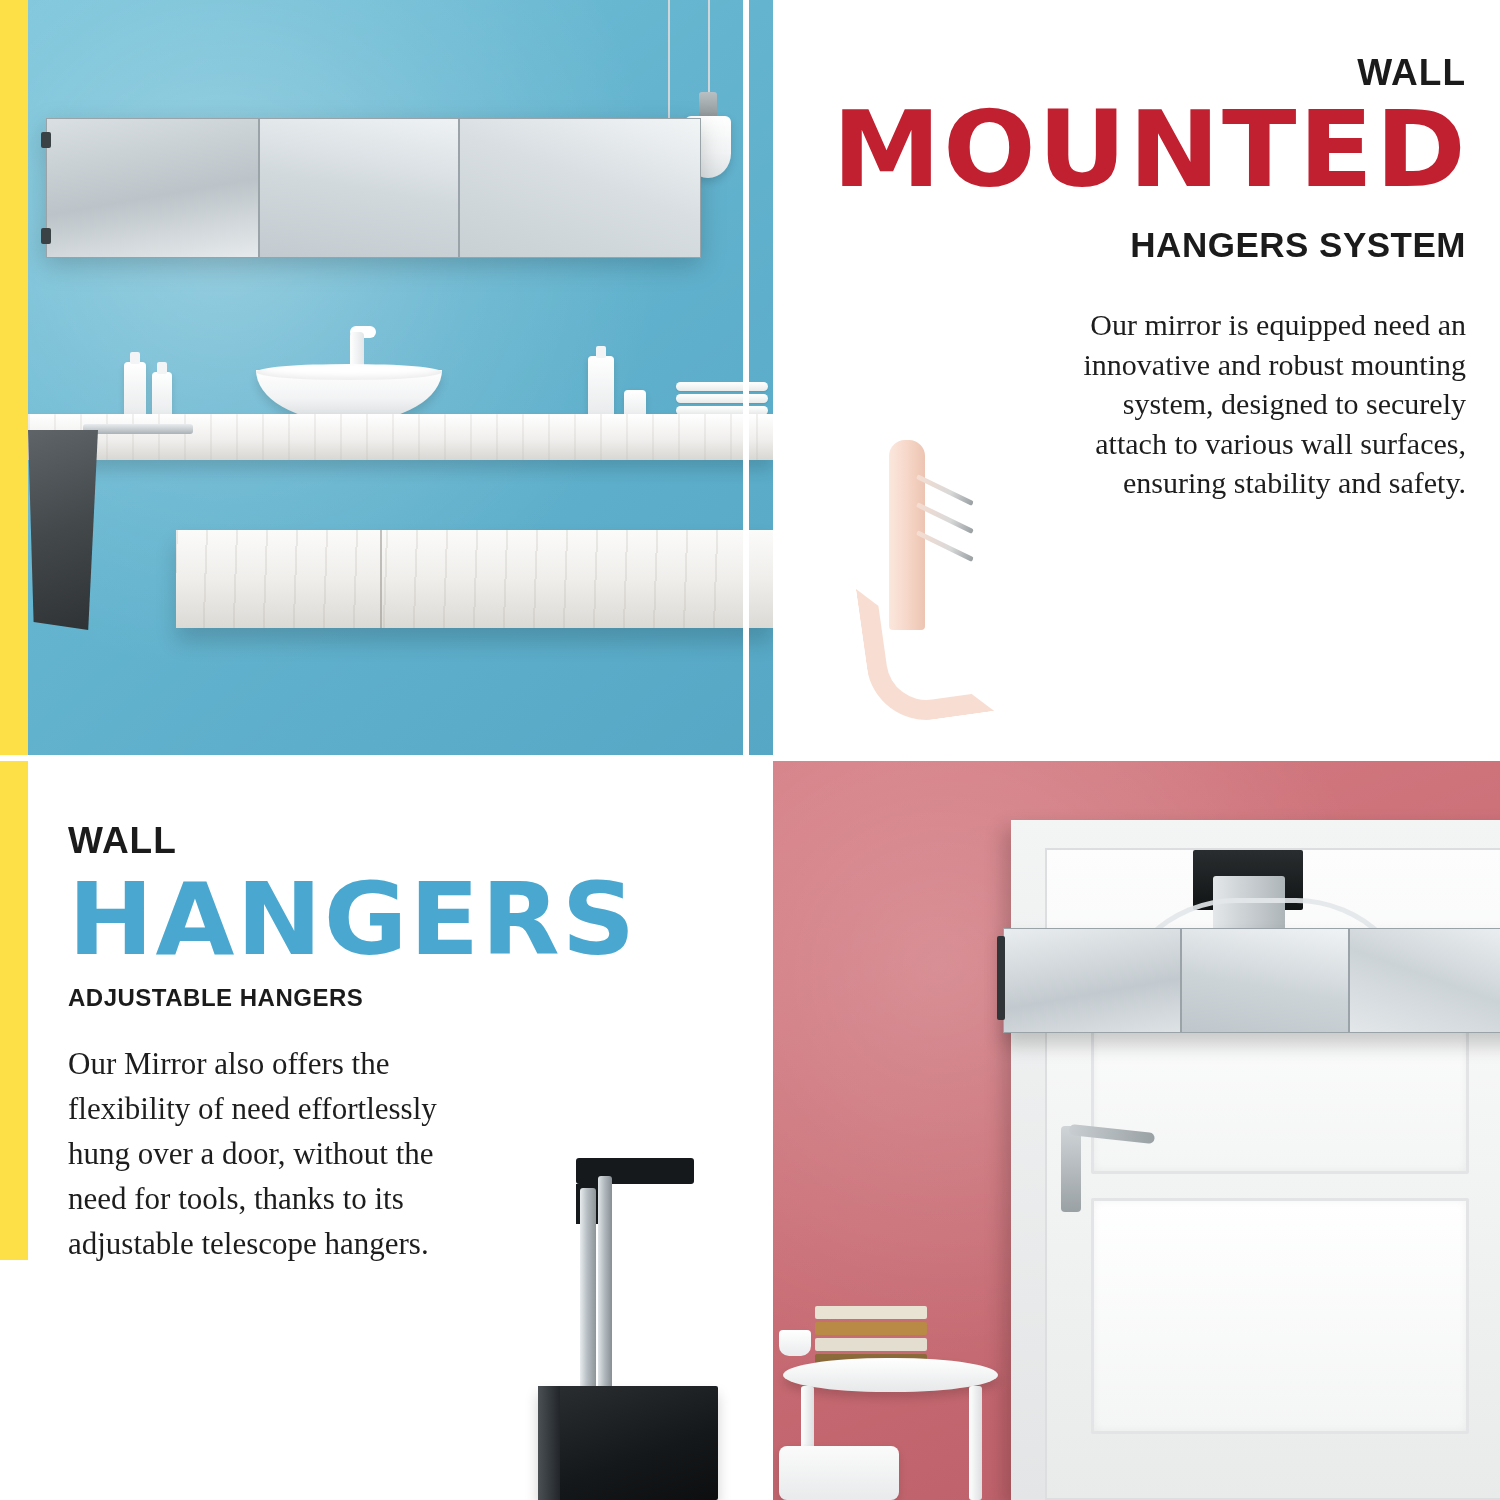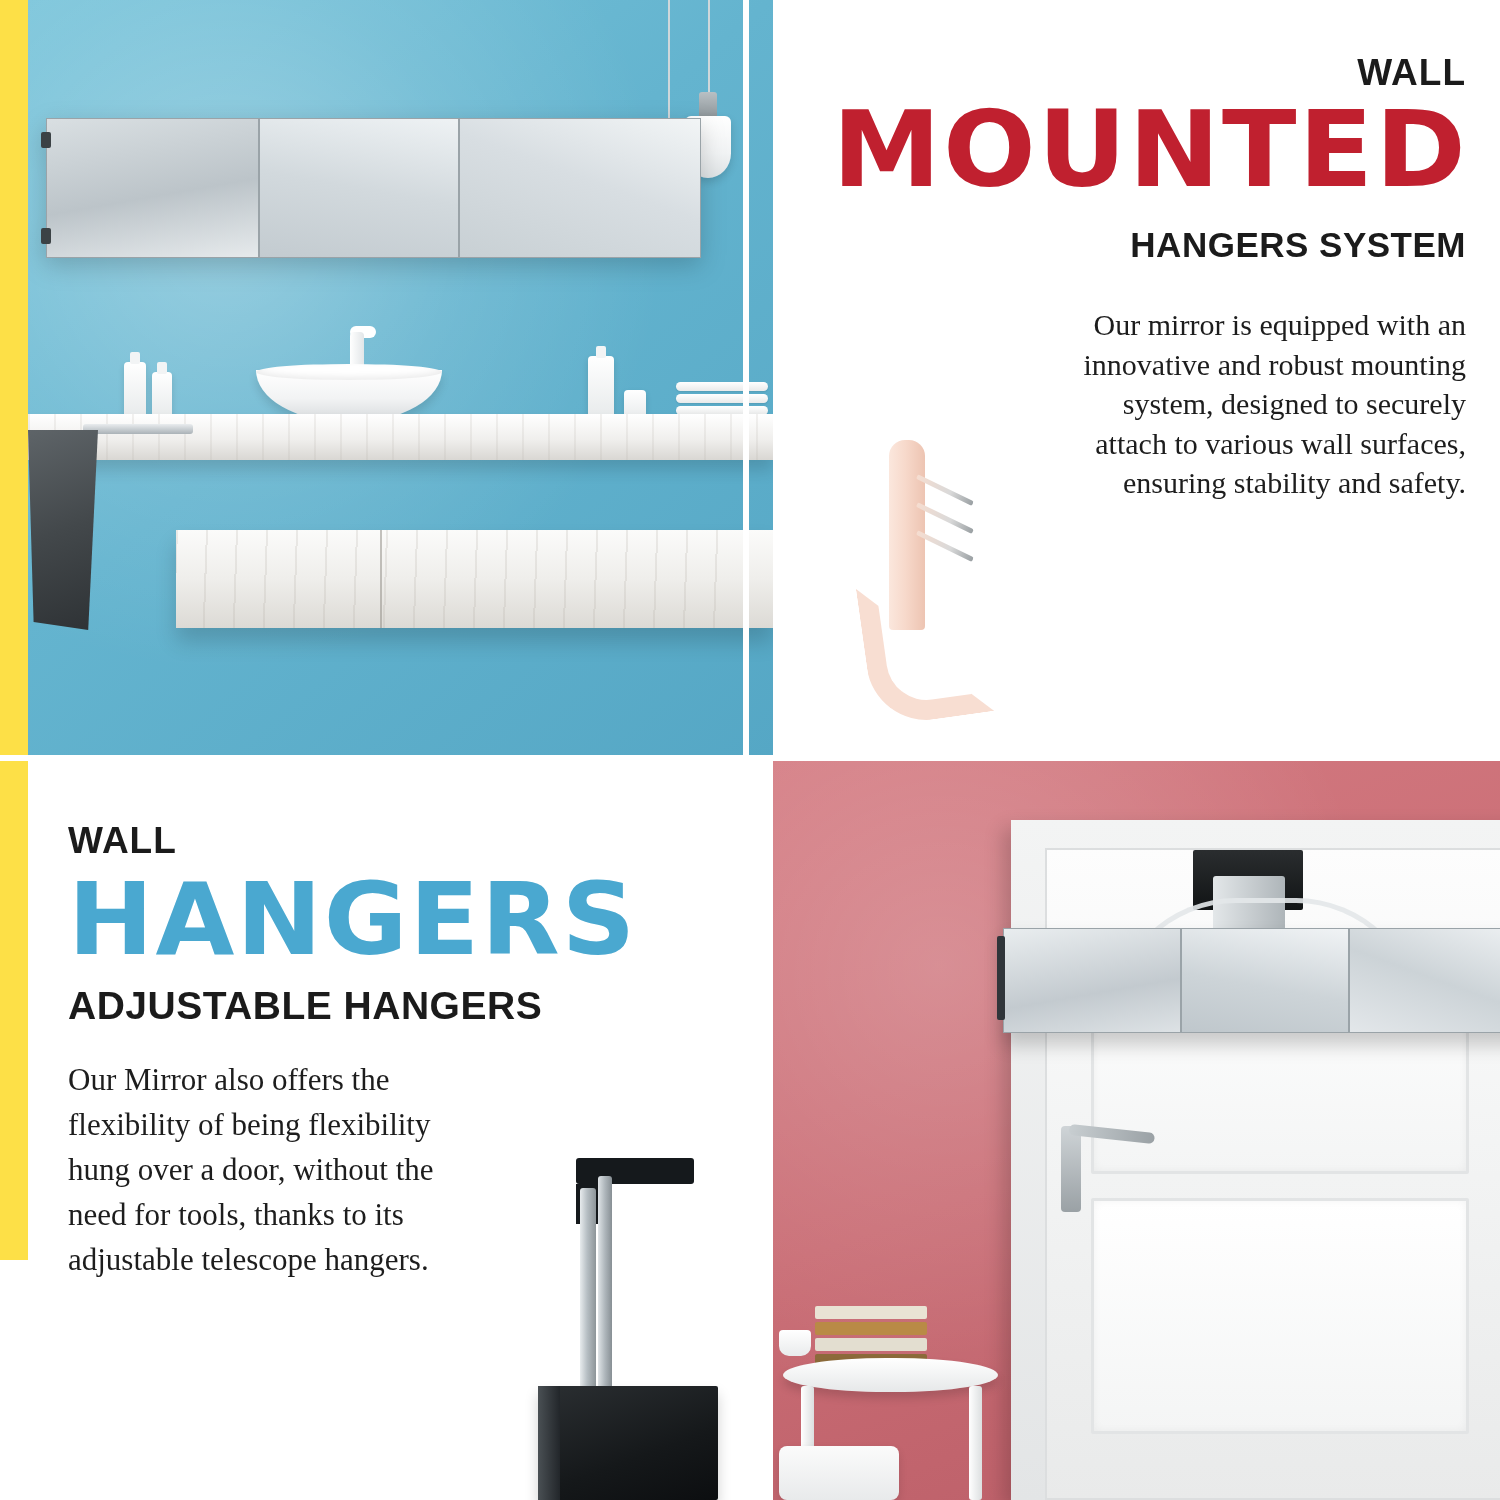"Our mirror is equipped with" div.body { text: with -> need }
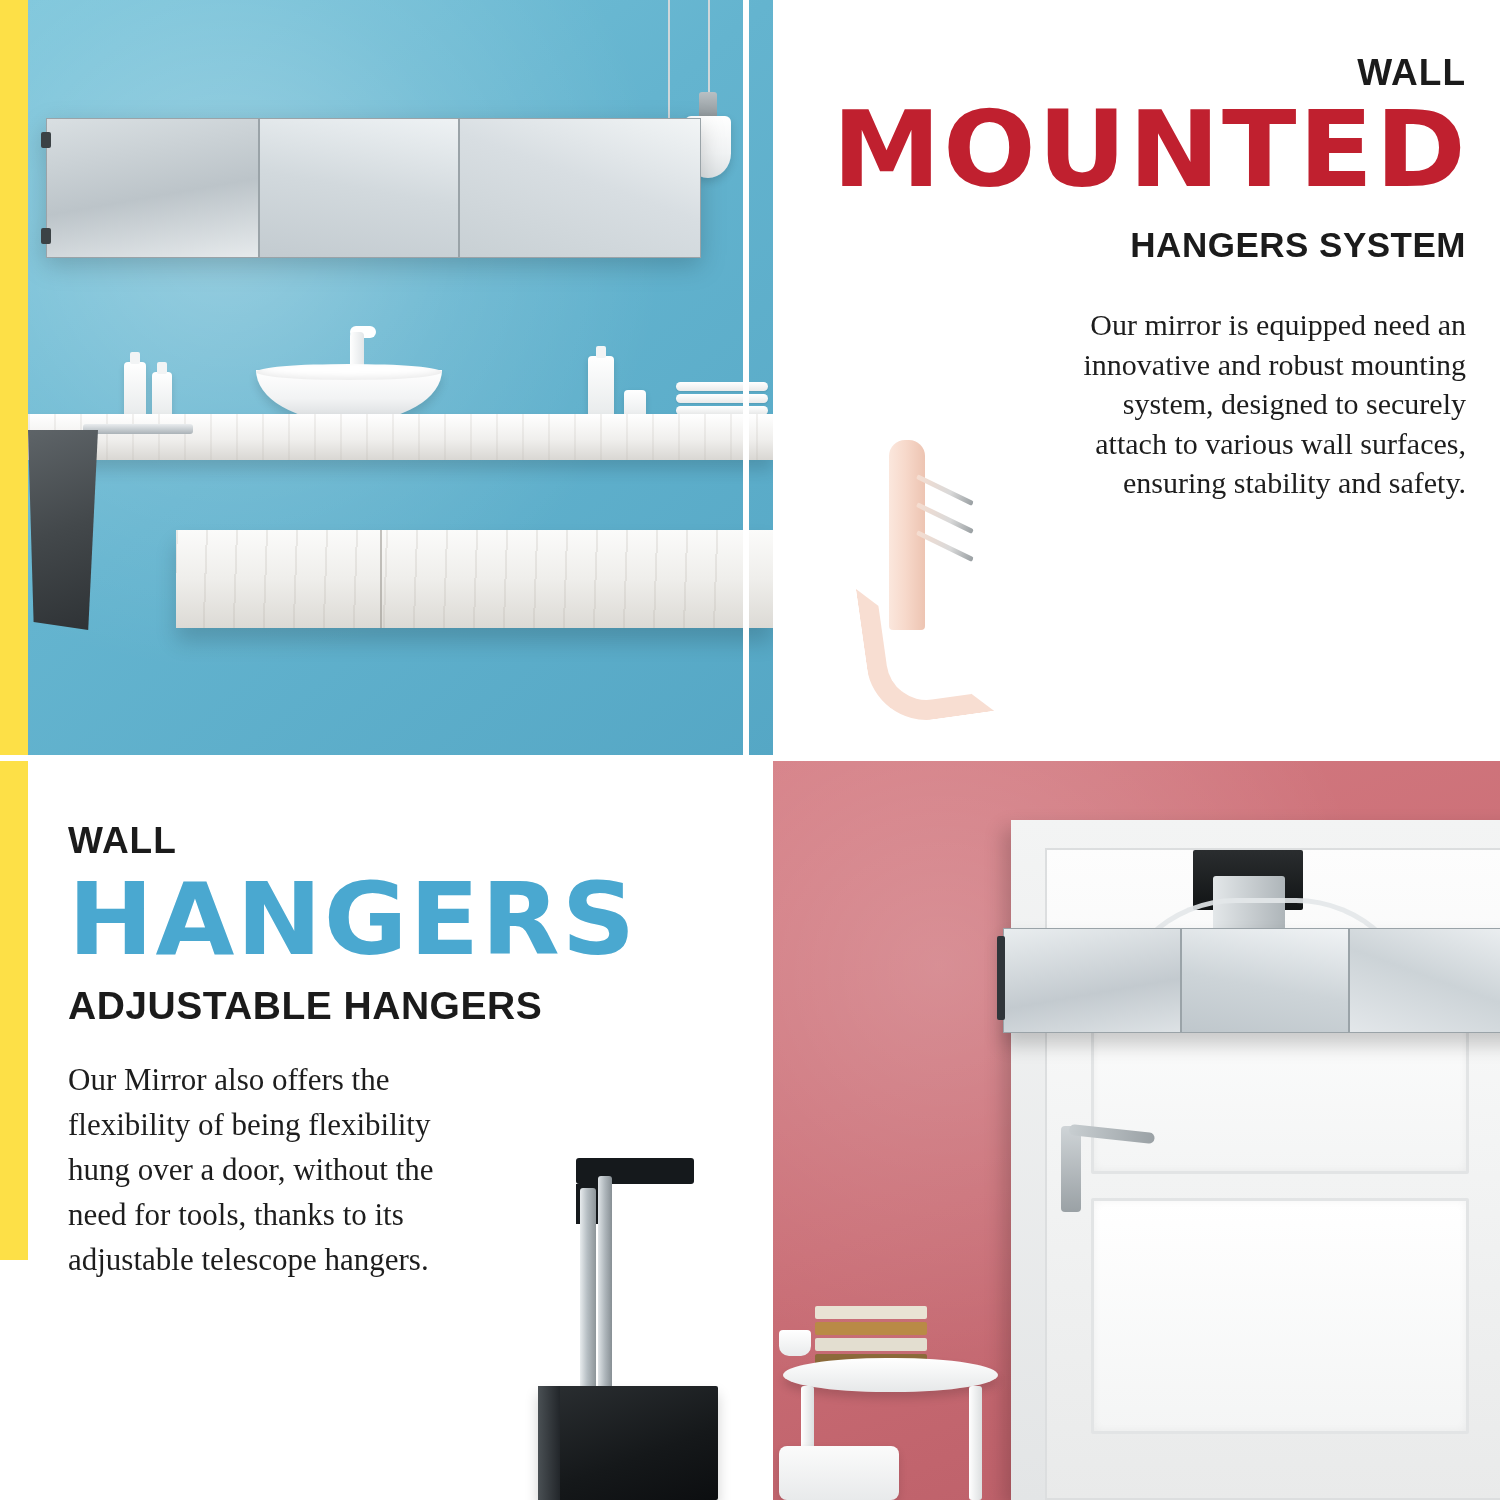"ADJUSTABLE HANGERS" .q3 .subhead { font-size: 39px -> 24px }
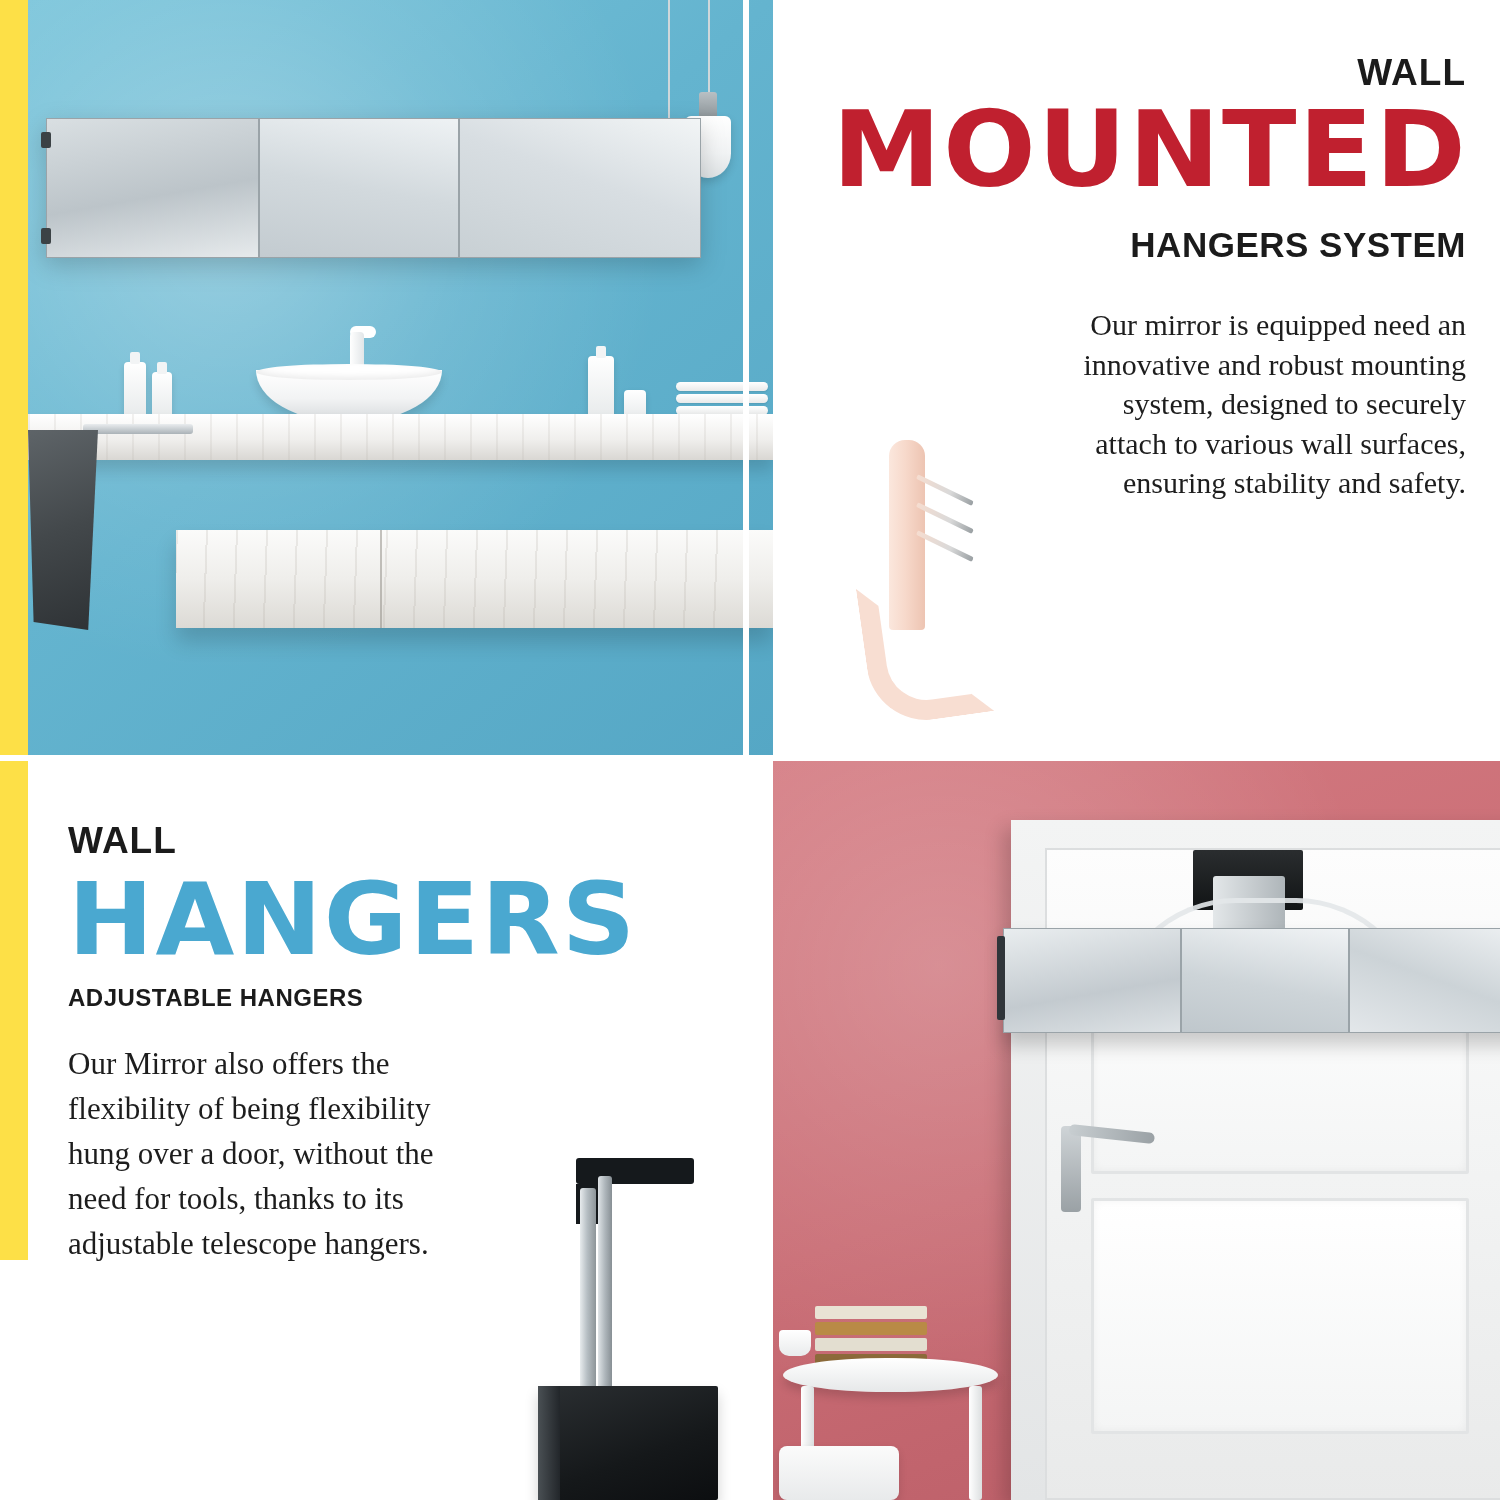"Our Mirror also offers the" div.body { text: being flexibility -> need effortlessly }
